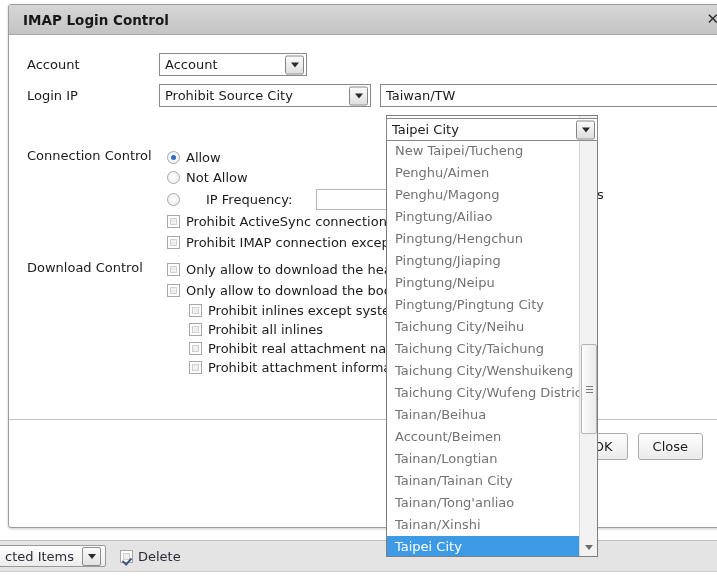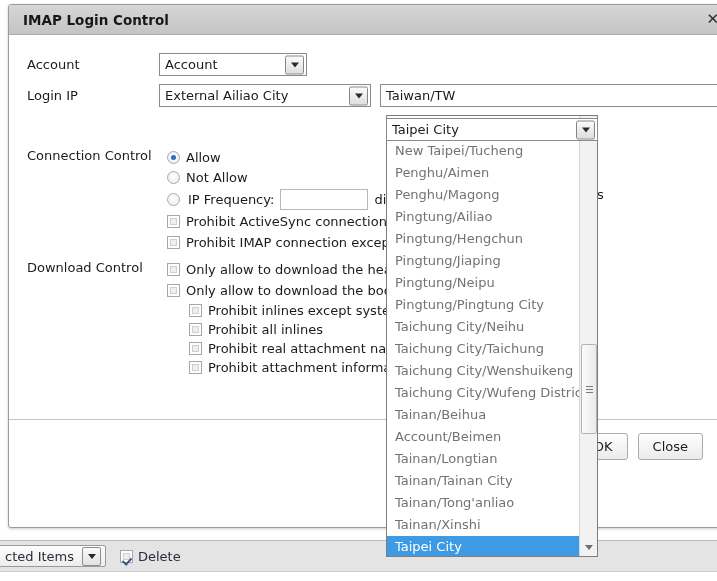"External Ailiao City" span { text: External Ailiao -> Prohibit Source }
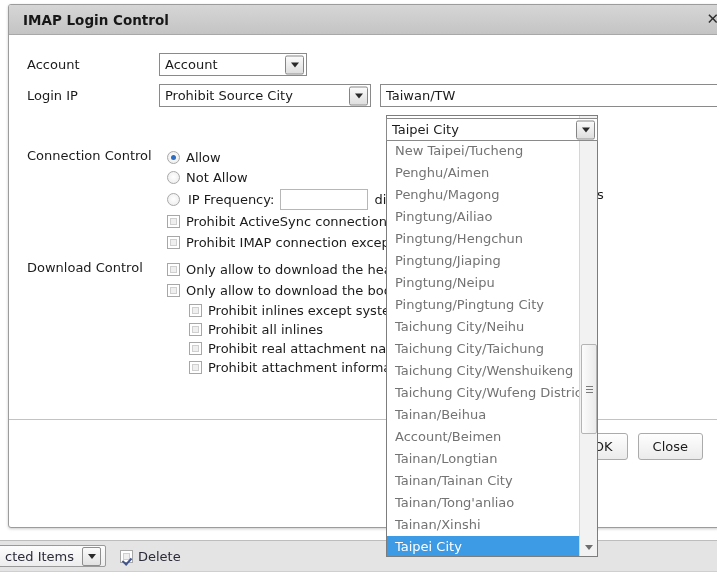"IP Frequency:" div.opt { gap: 2px -> 20px }
